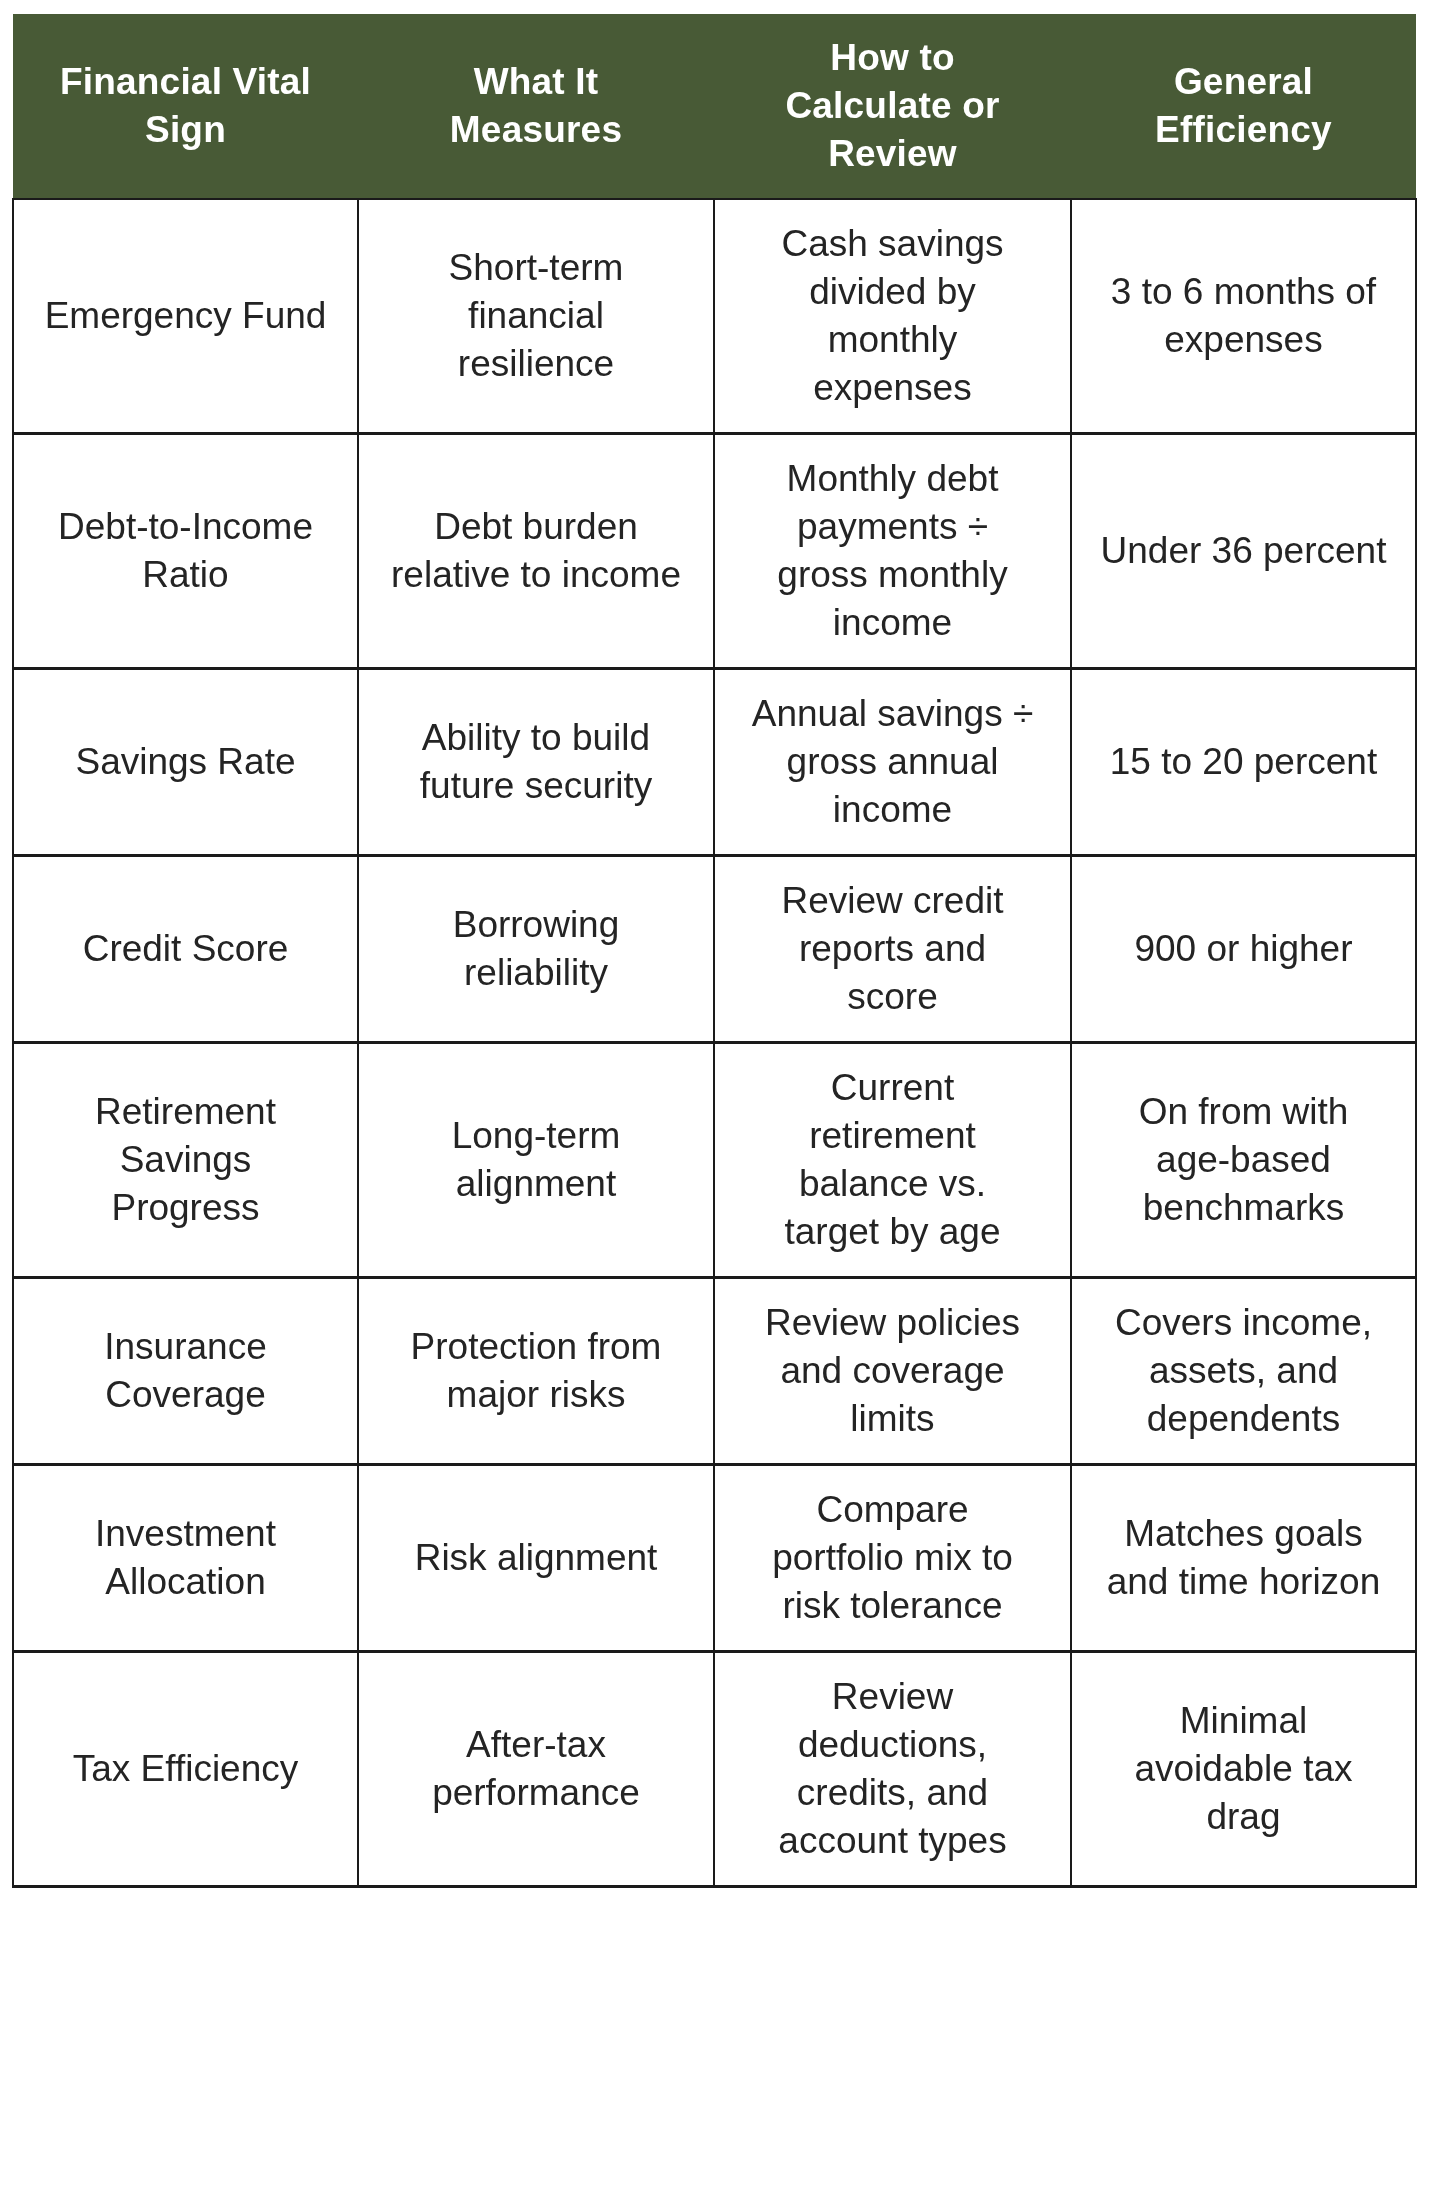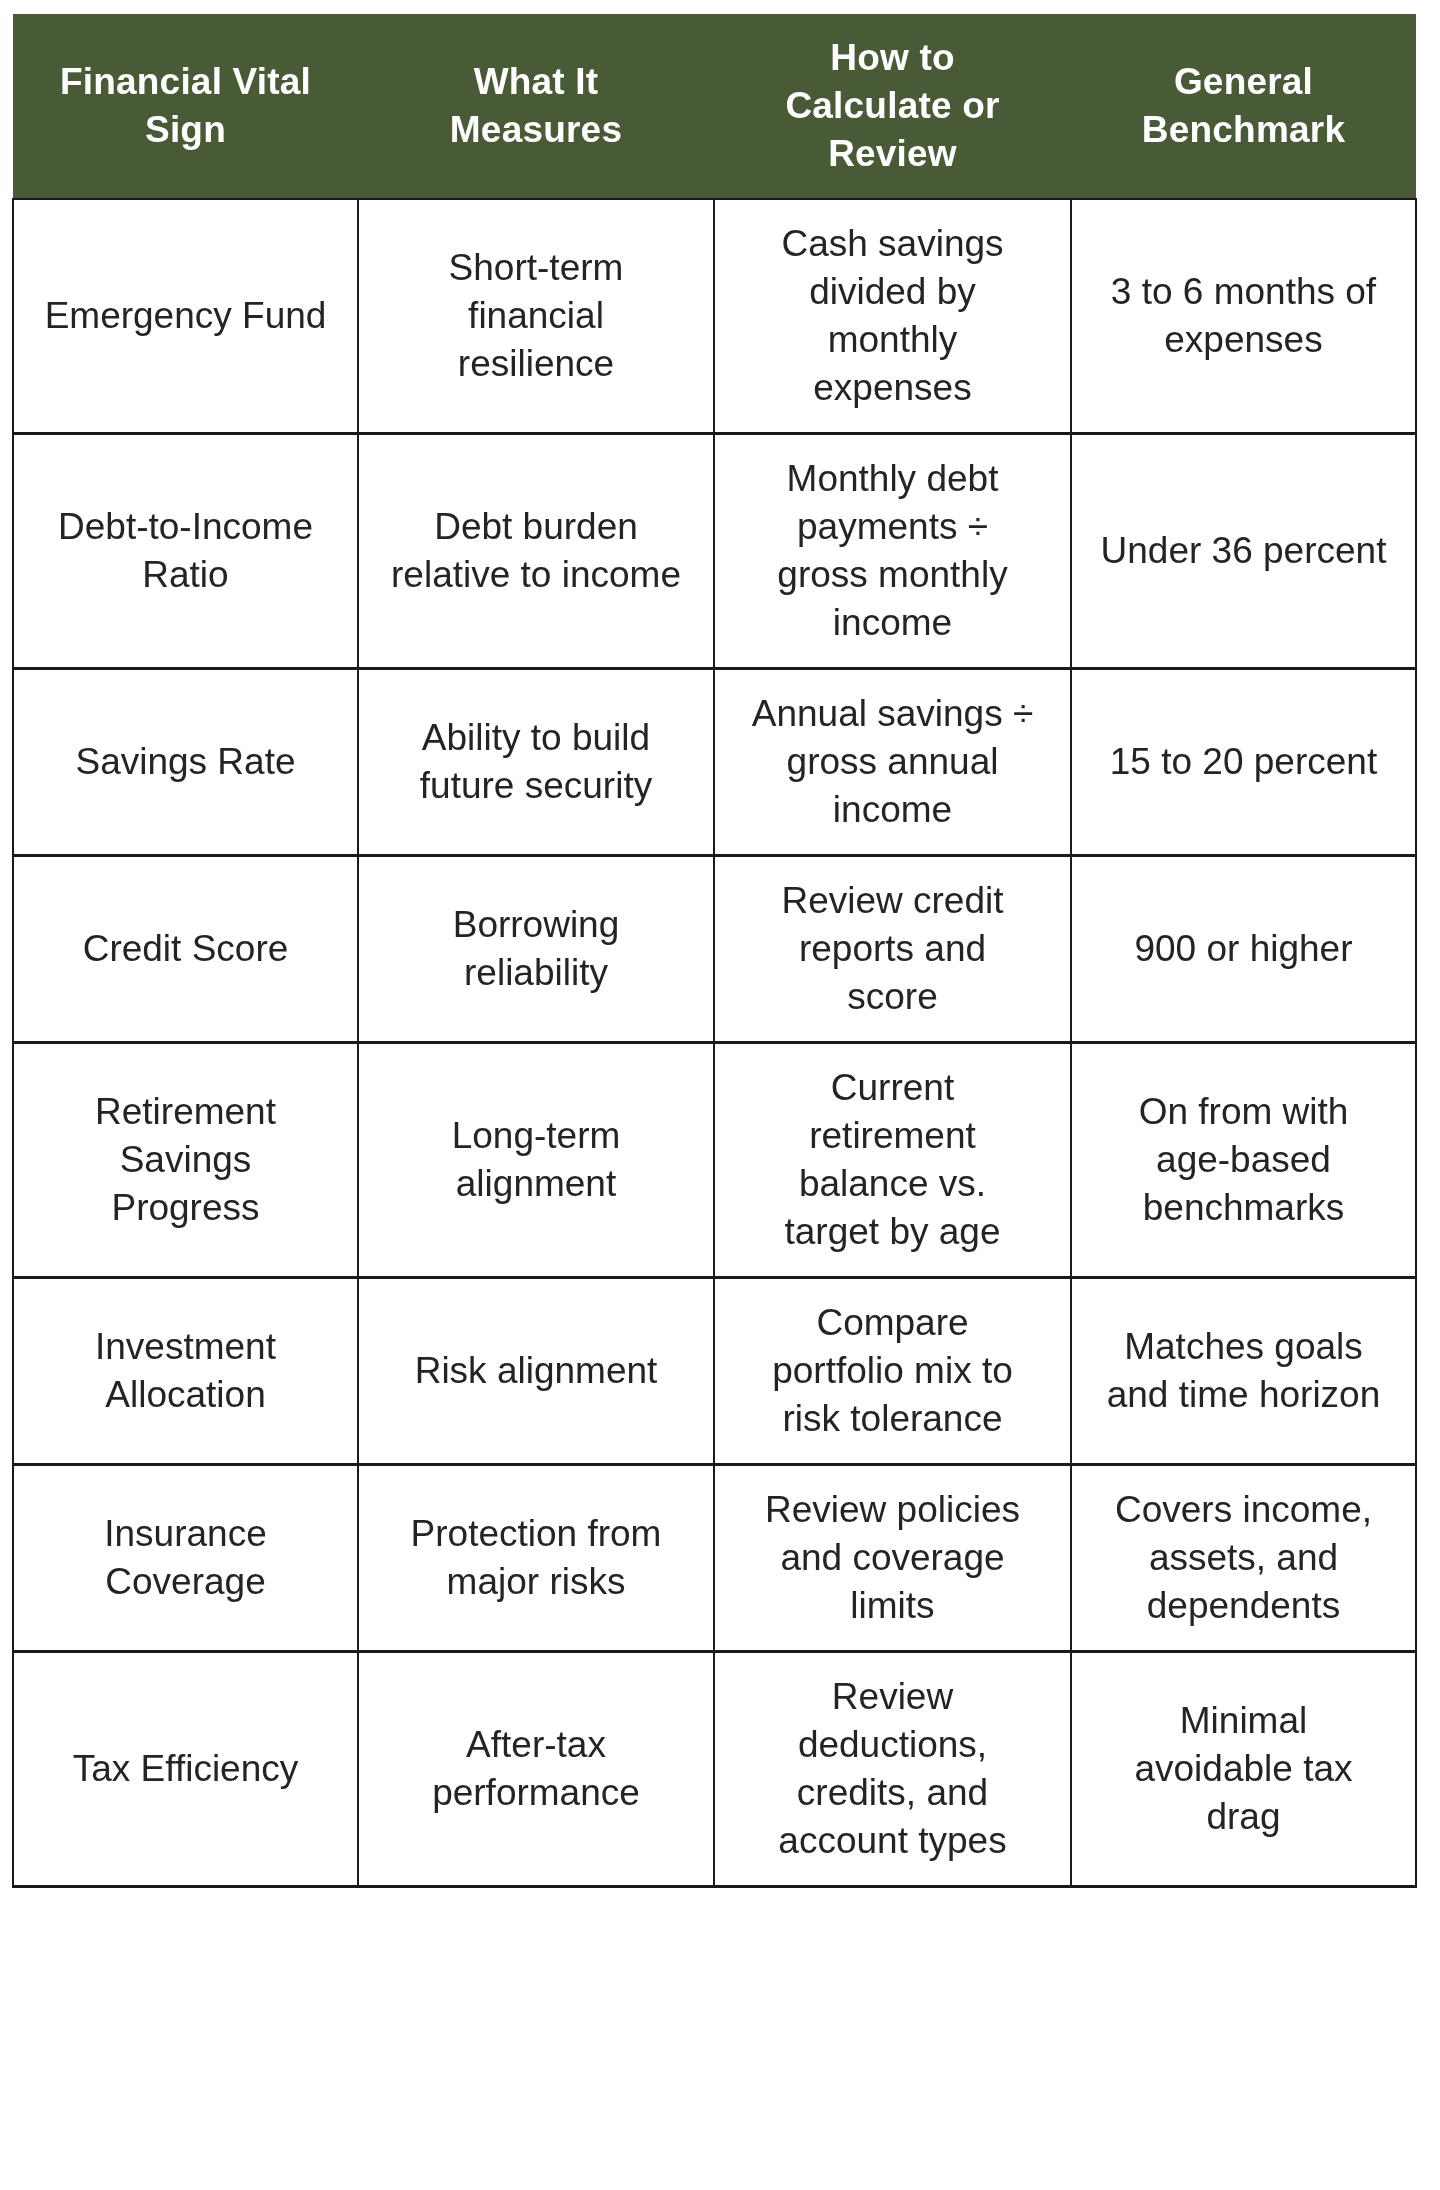"General" th { text: Benchmark -> Efficiency }
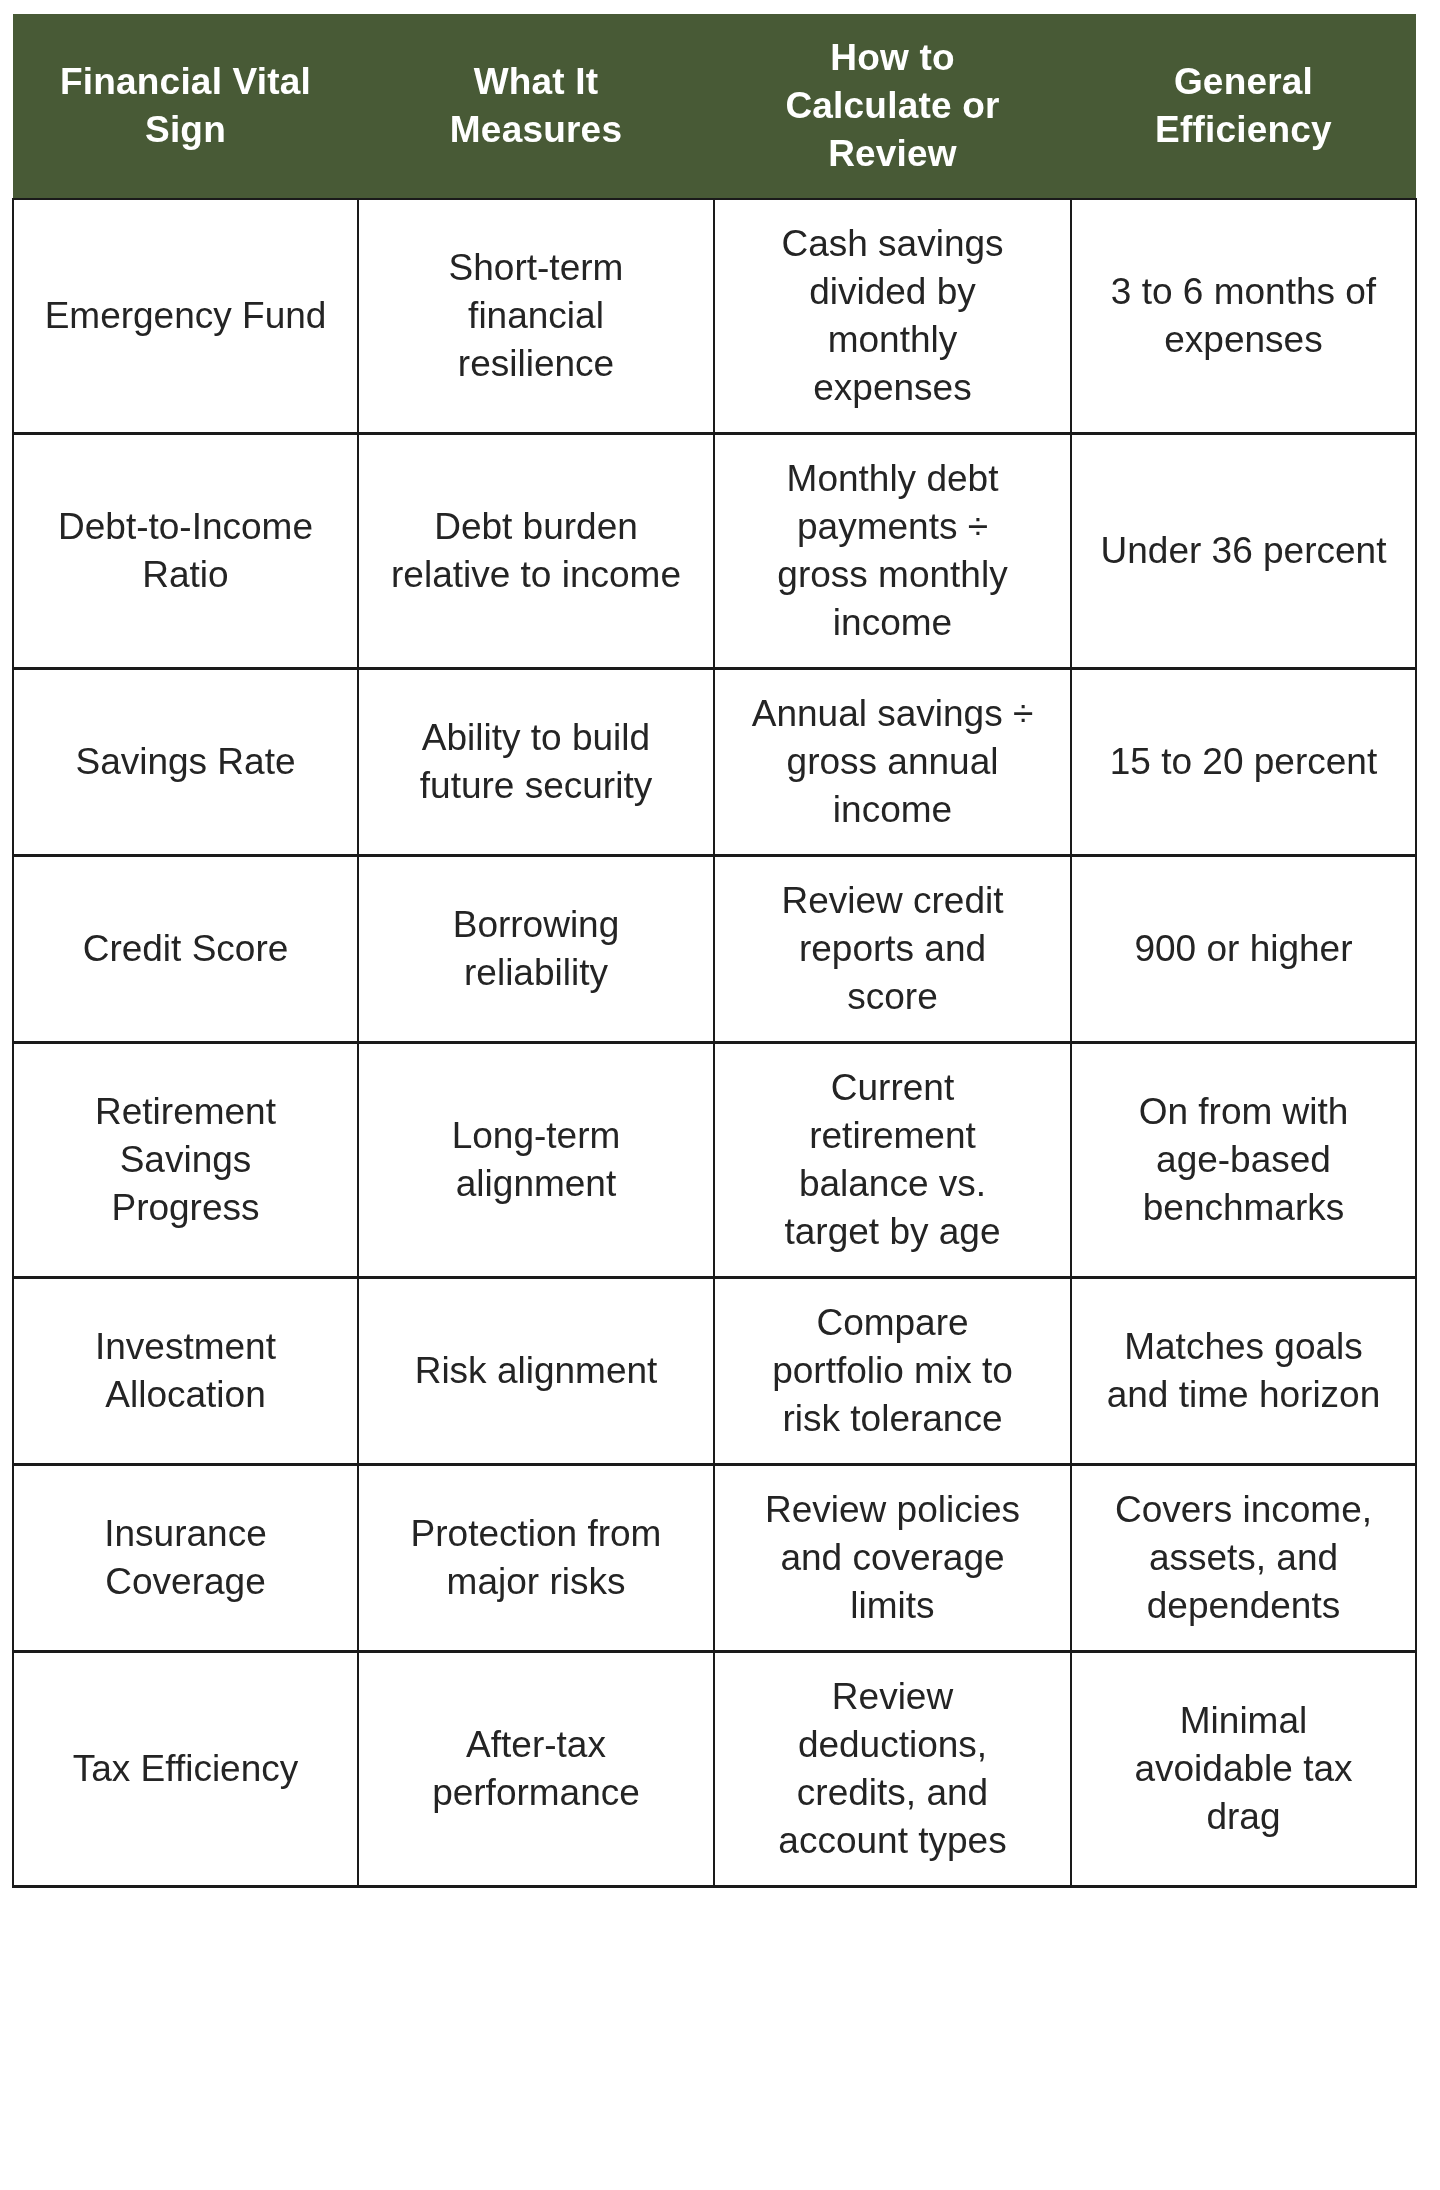"Investment" tr { order: before "Insurance" -> after "Insurance" }
